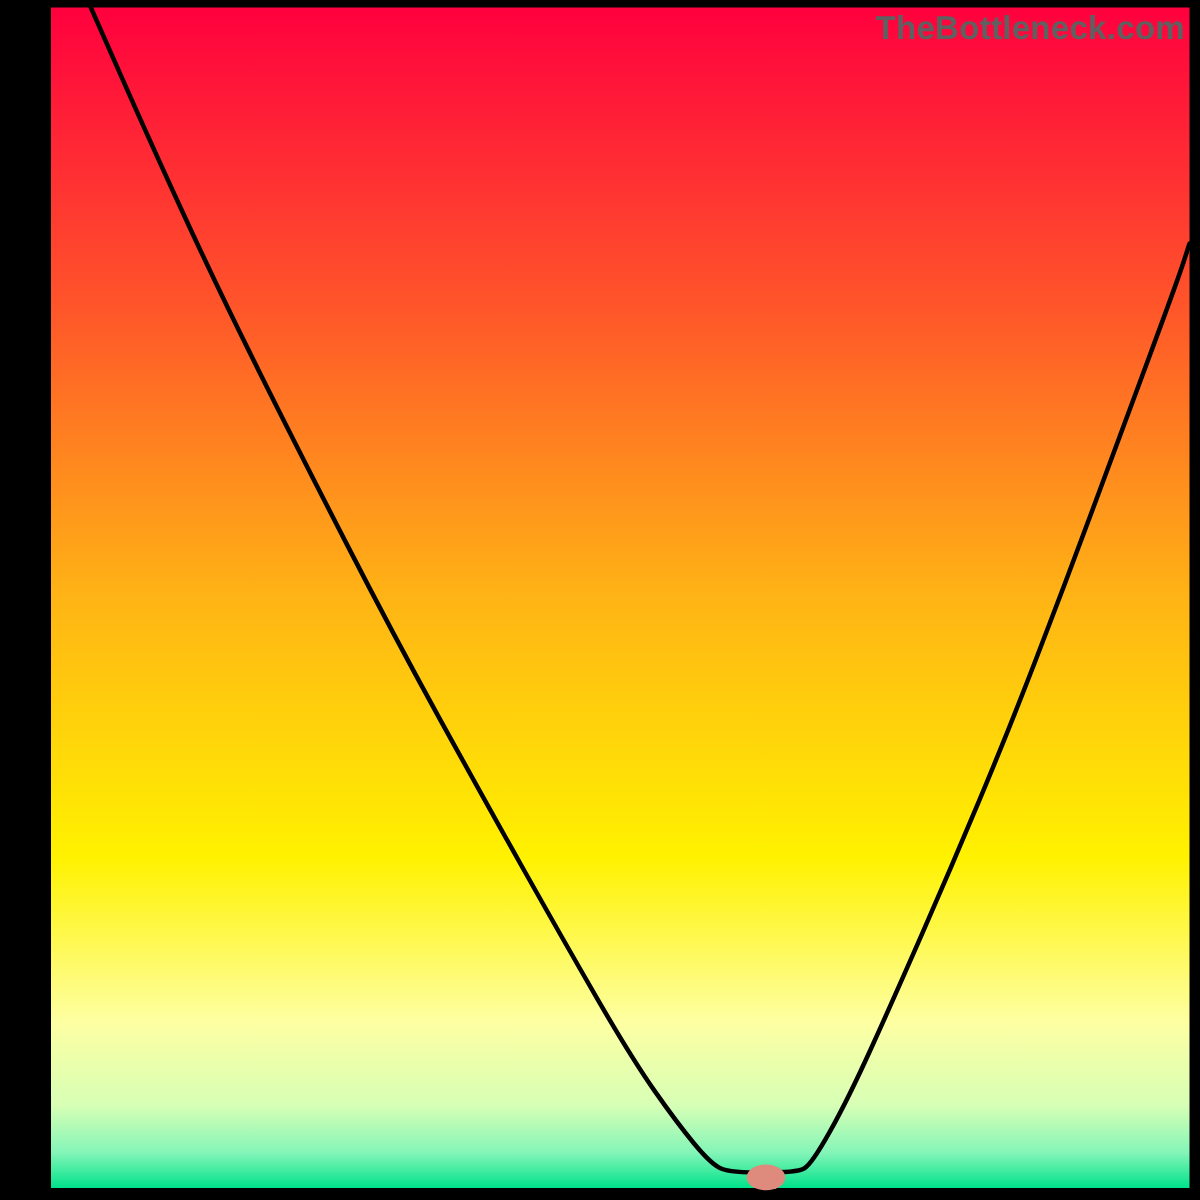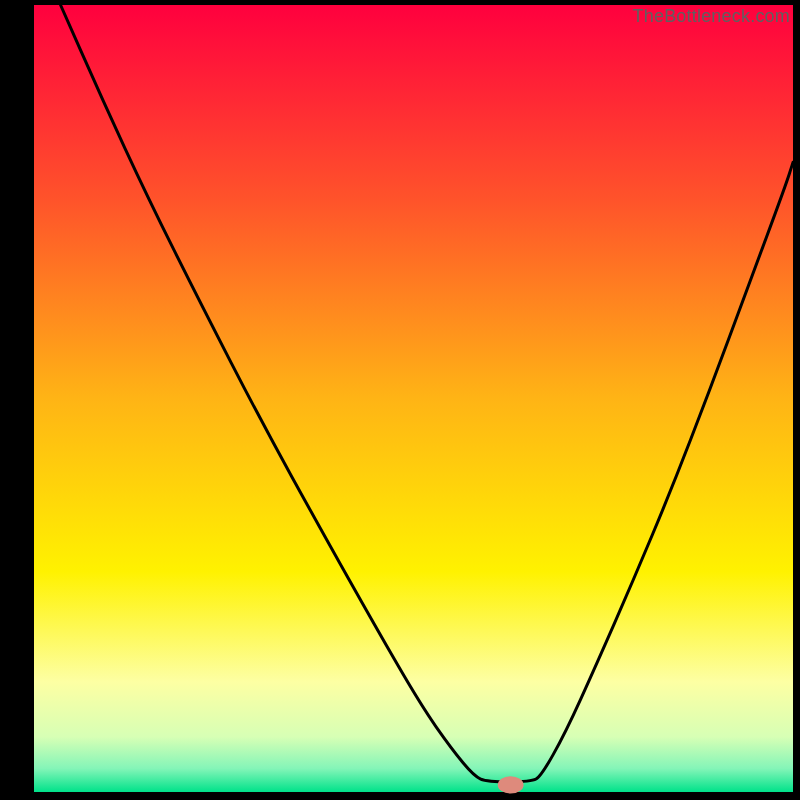"TheBottleneck.com" .watermark { font-size: 18px -> 22px; font-weight: 400 -> 700 }
